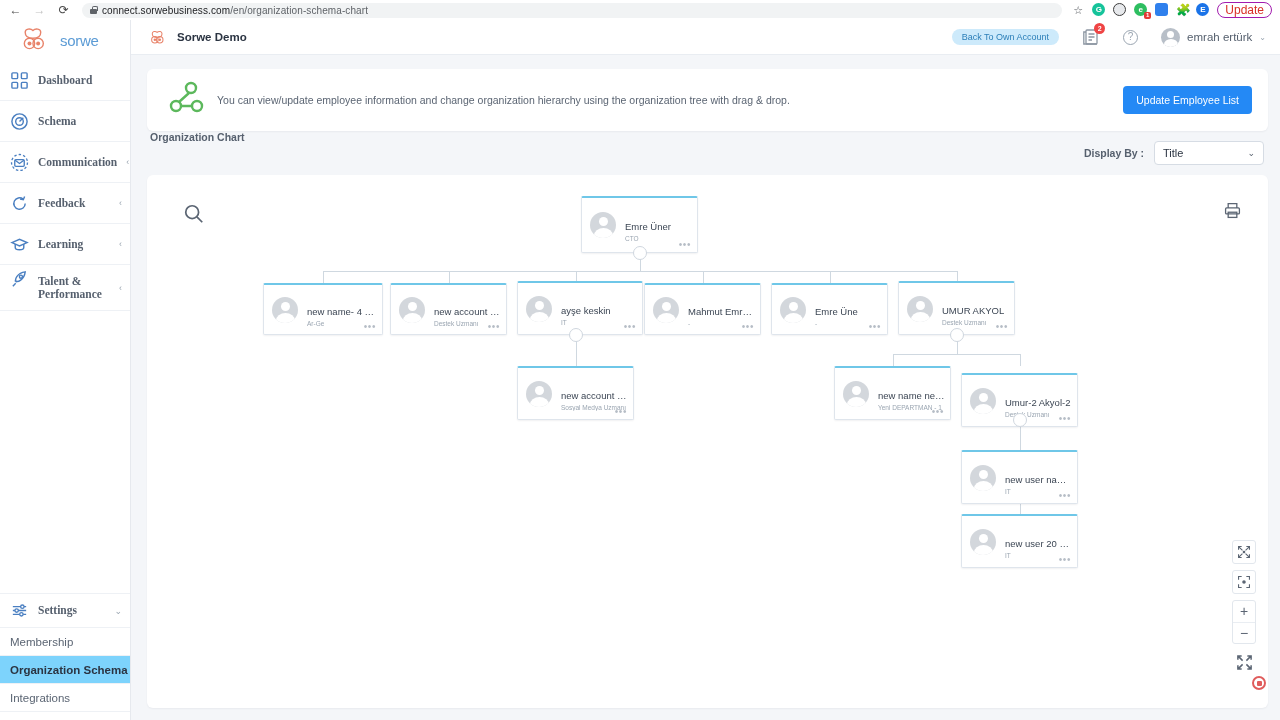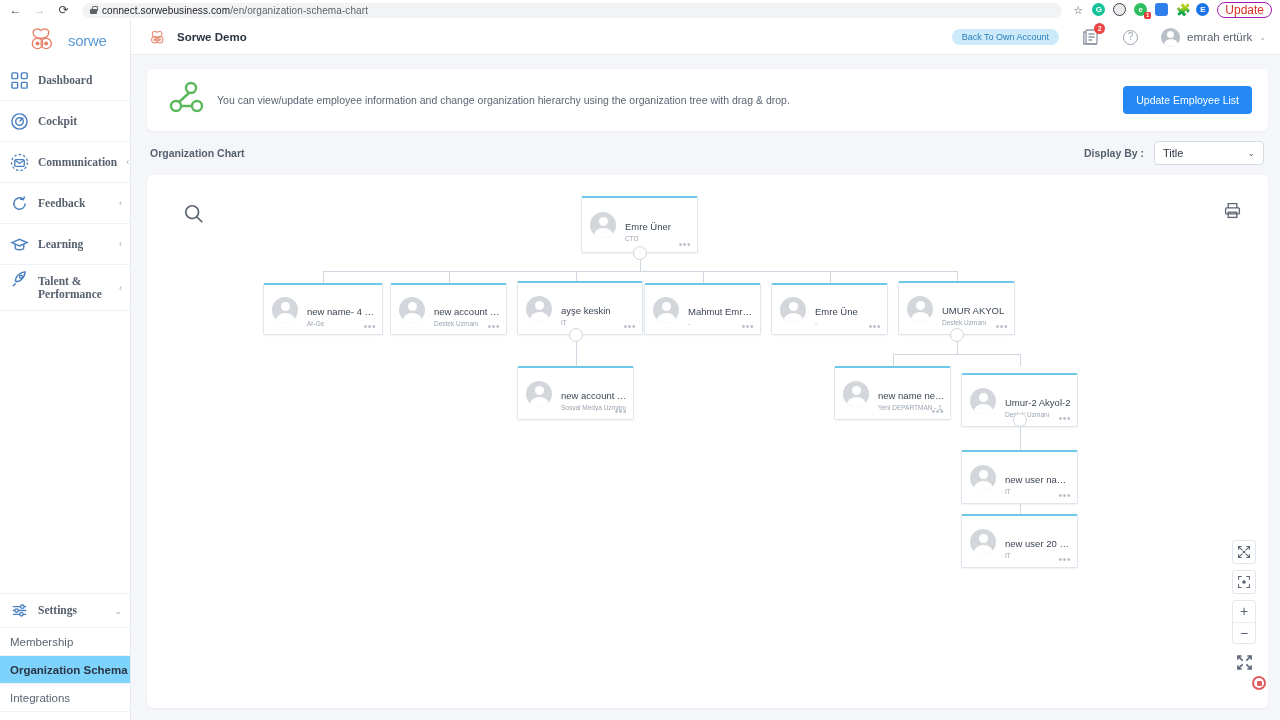"sorwe" .brand { padding-left: 28px -> 20px }
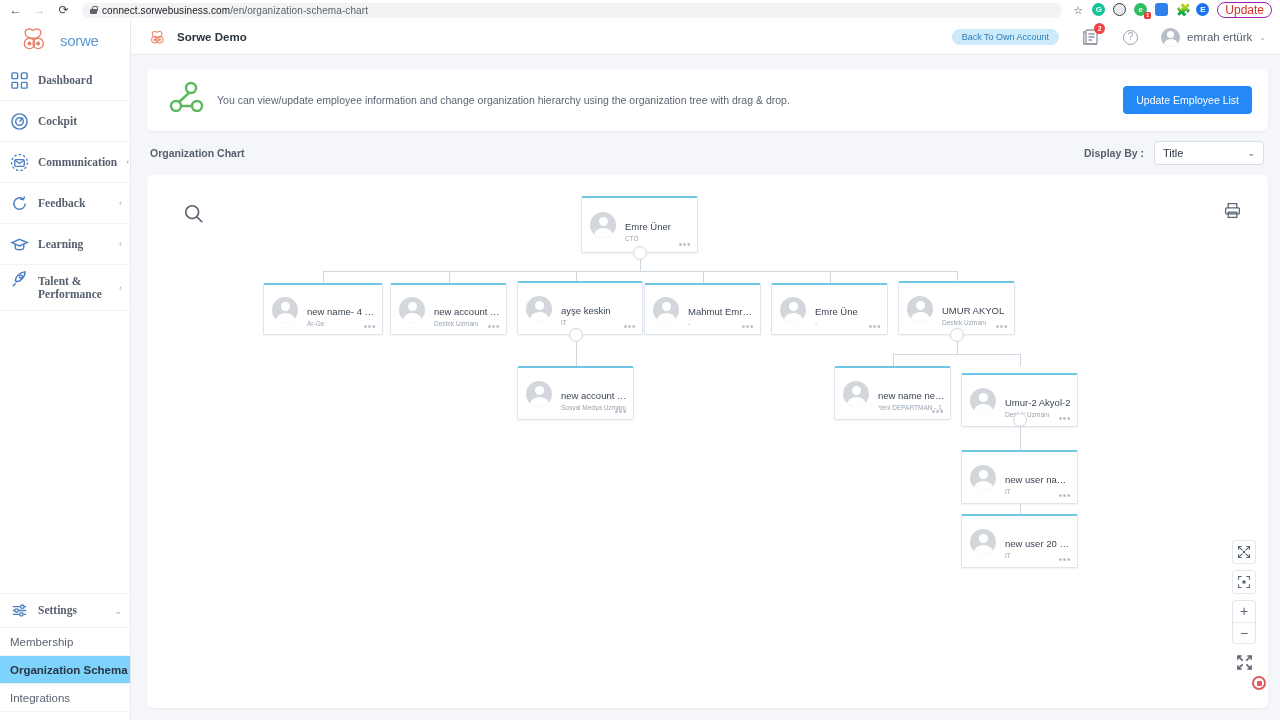"Cockpit" span.nav-label { text: Cockpit -> Schema }
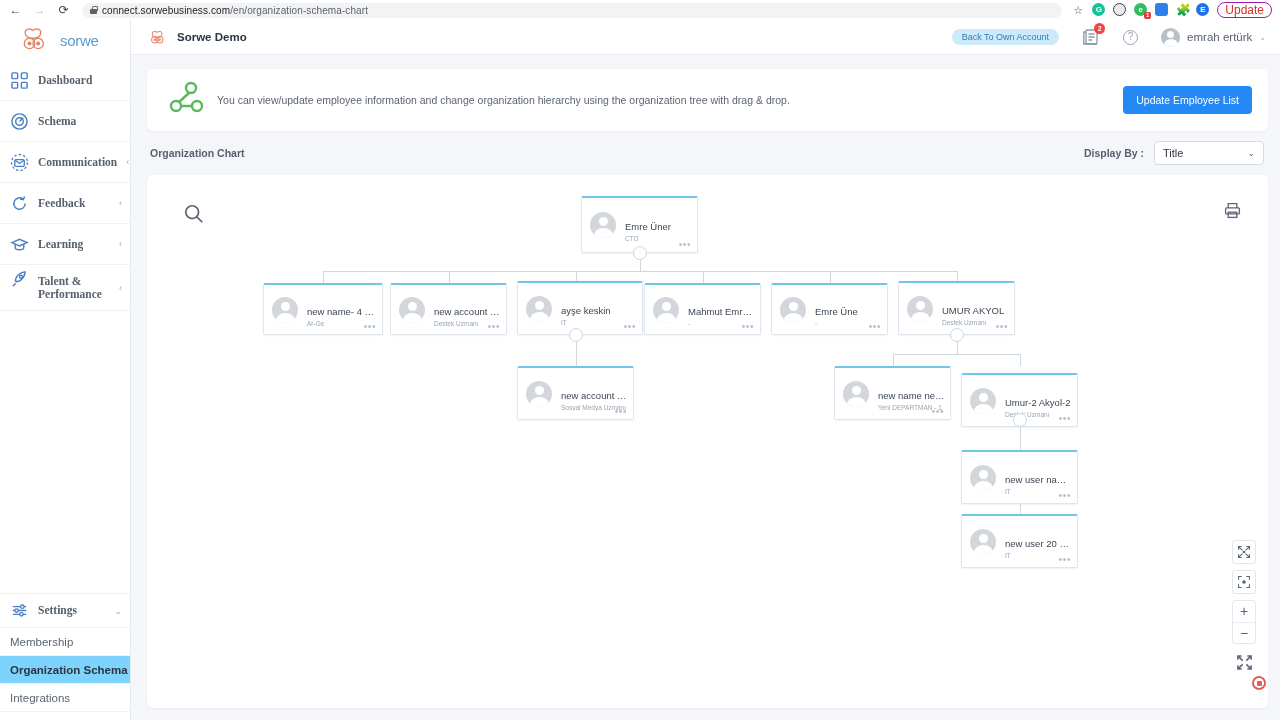"Organization Chart" .sectionbar { align-items: center -> none }
